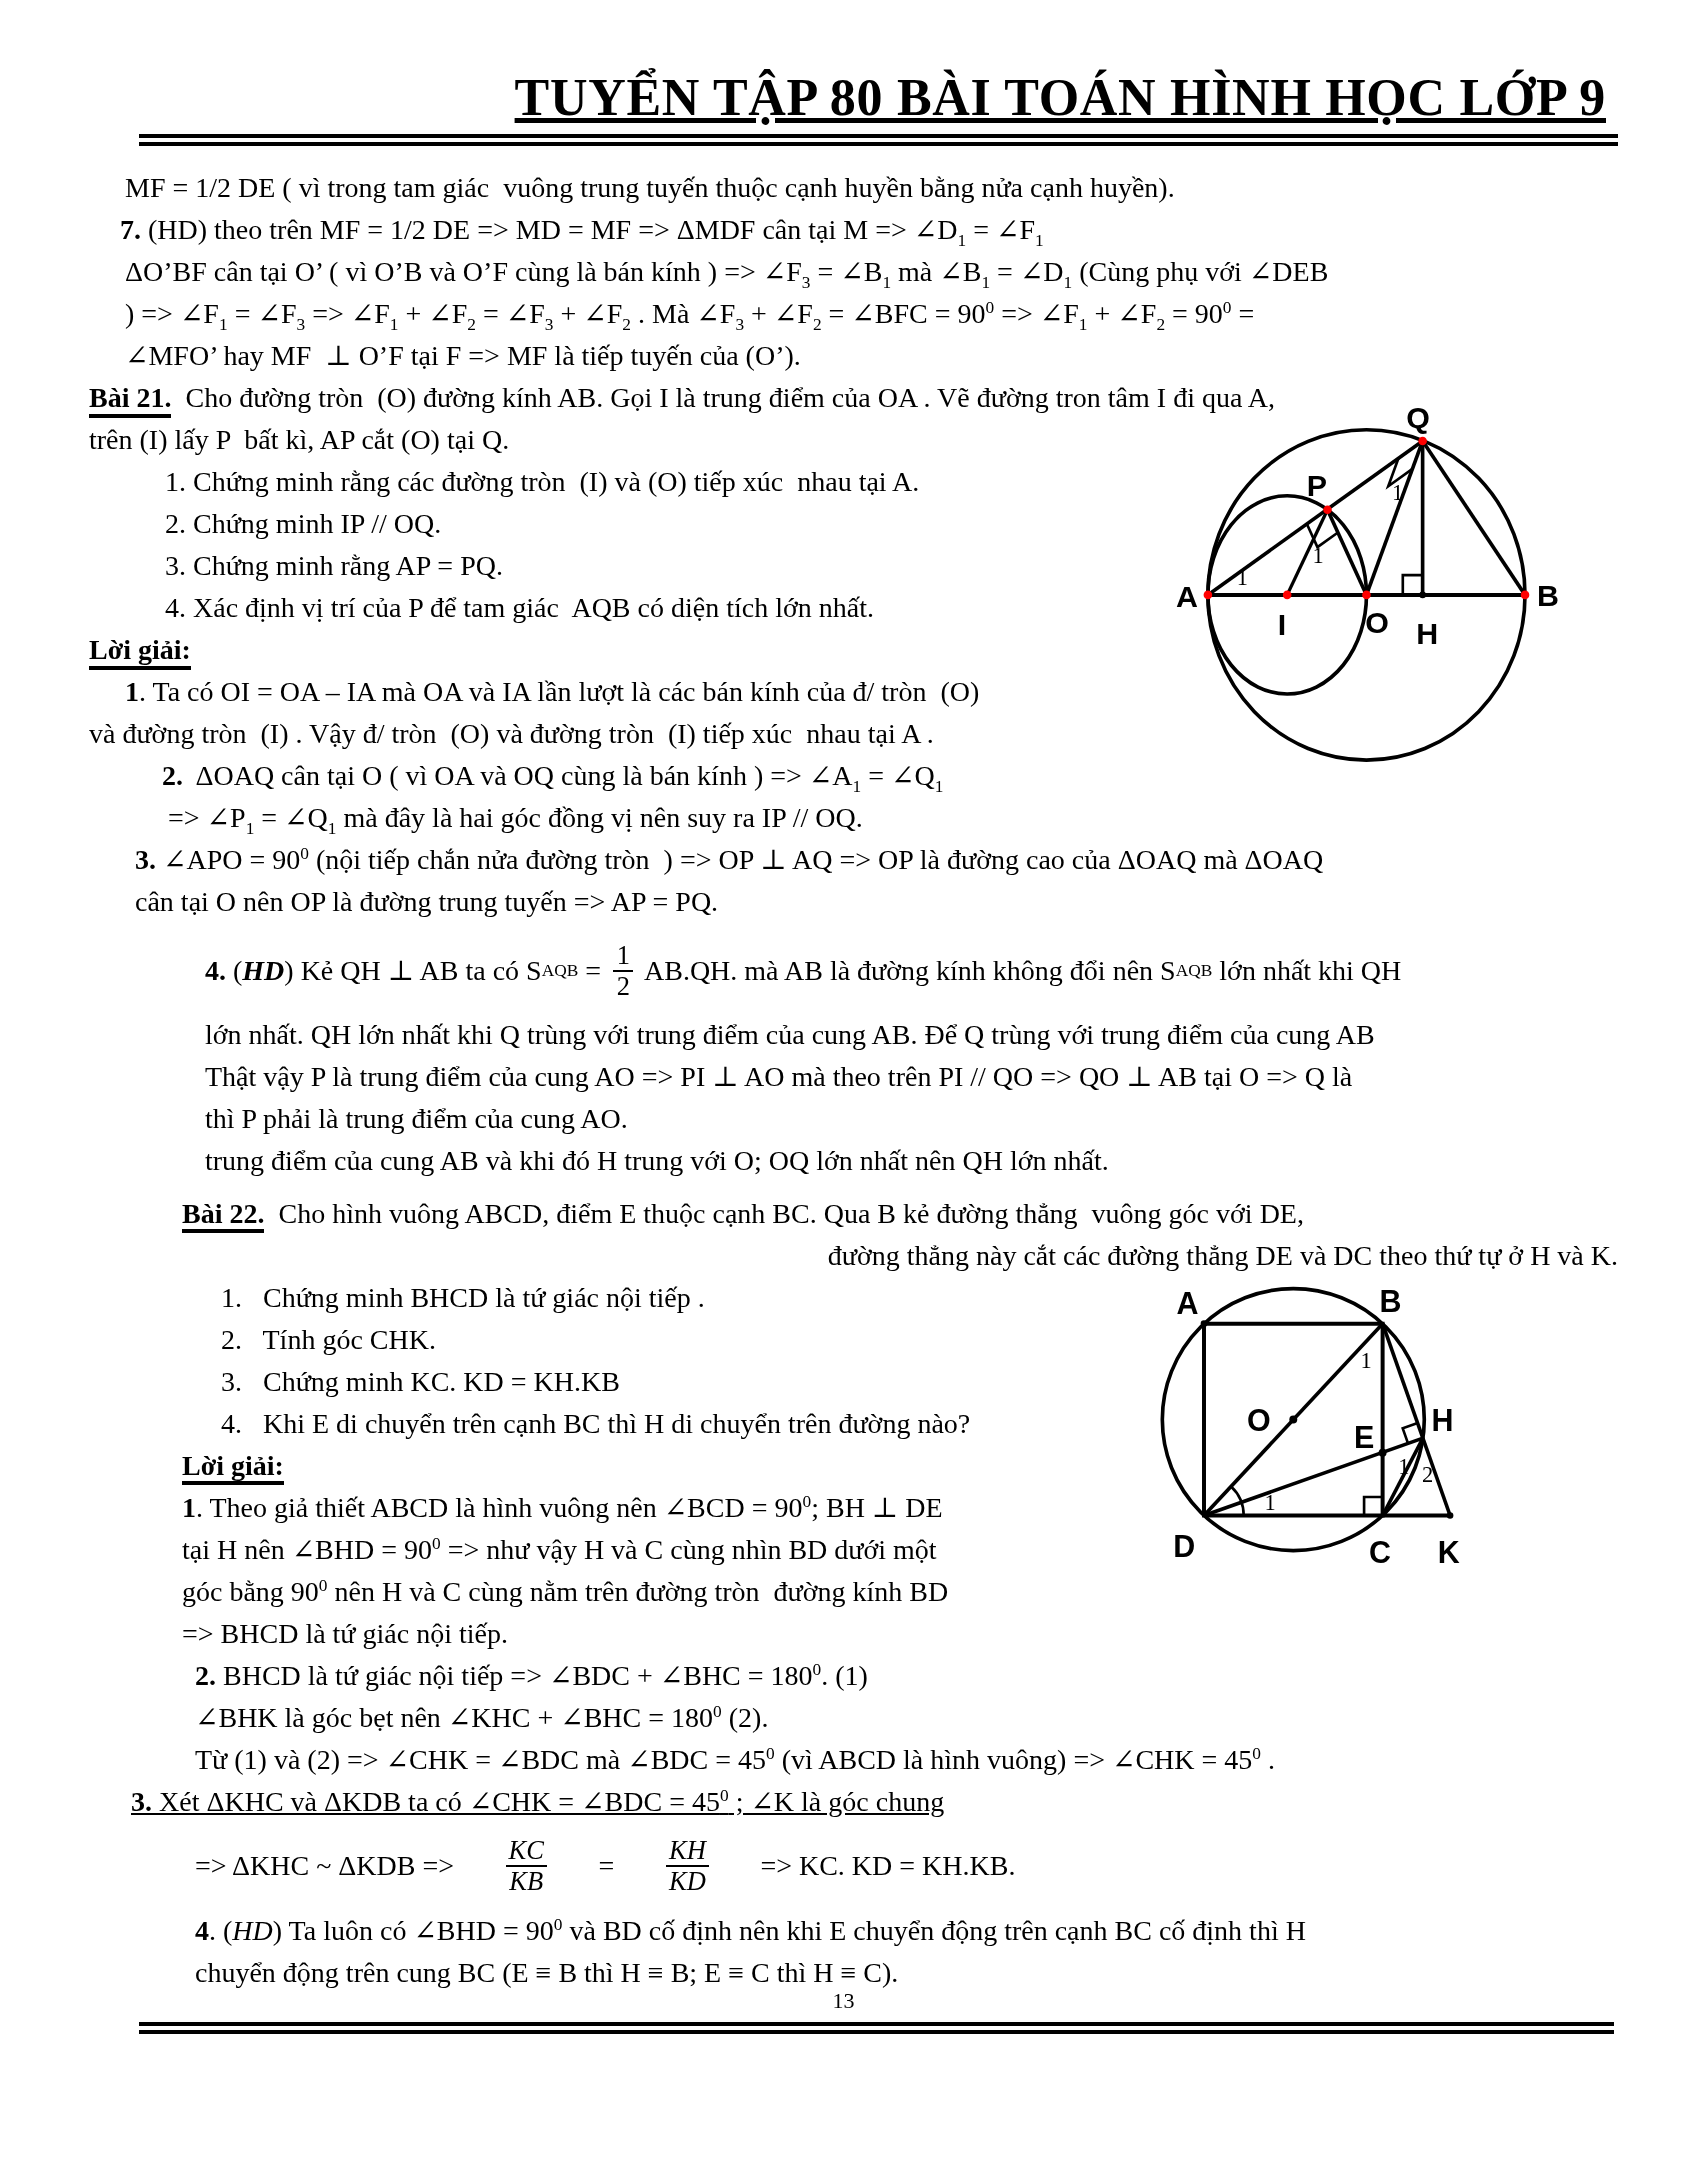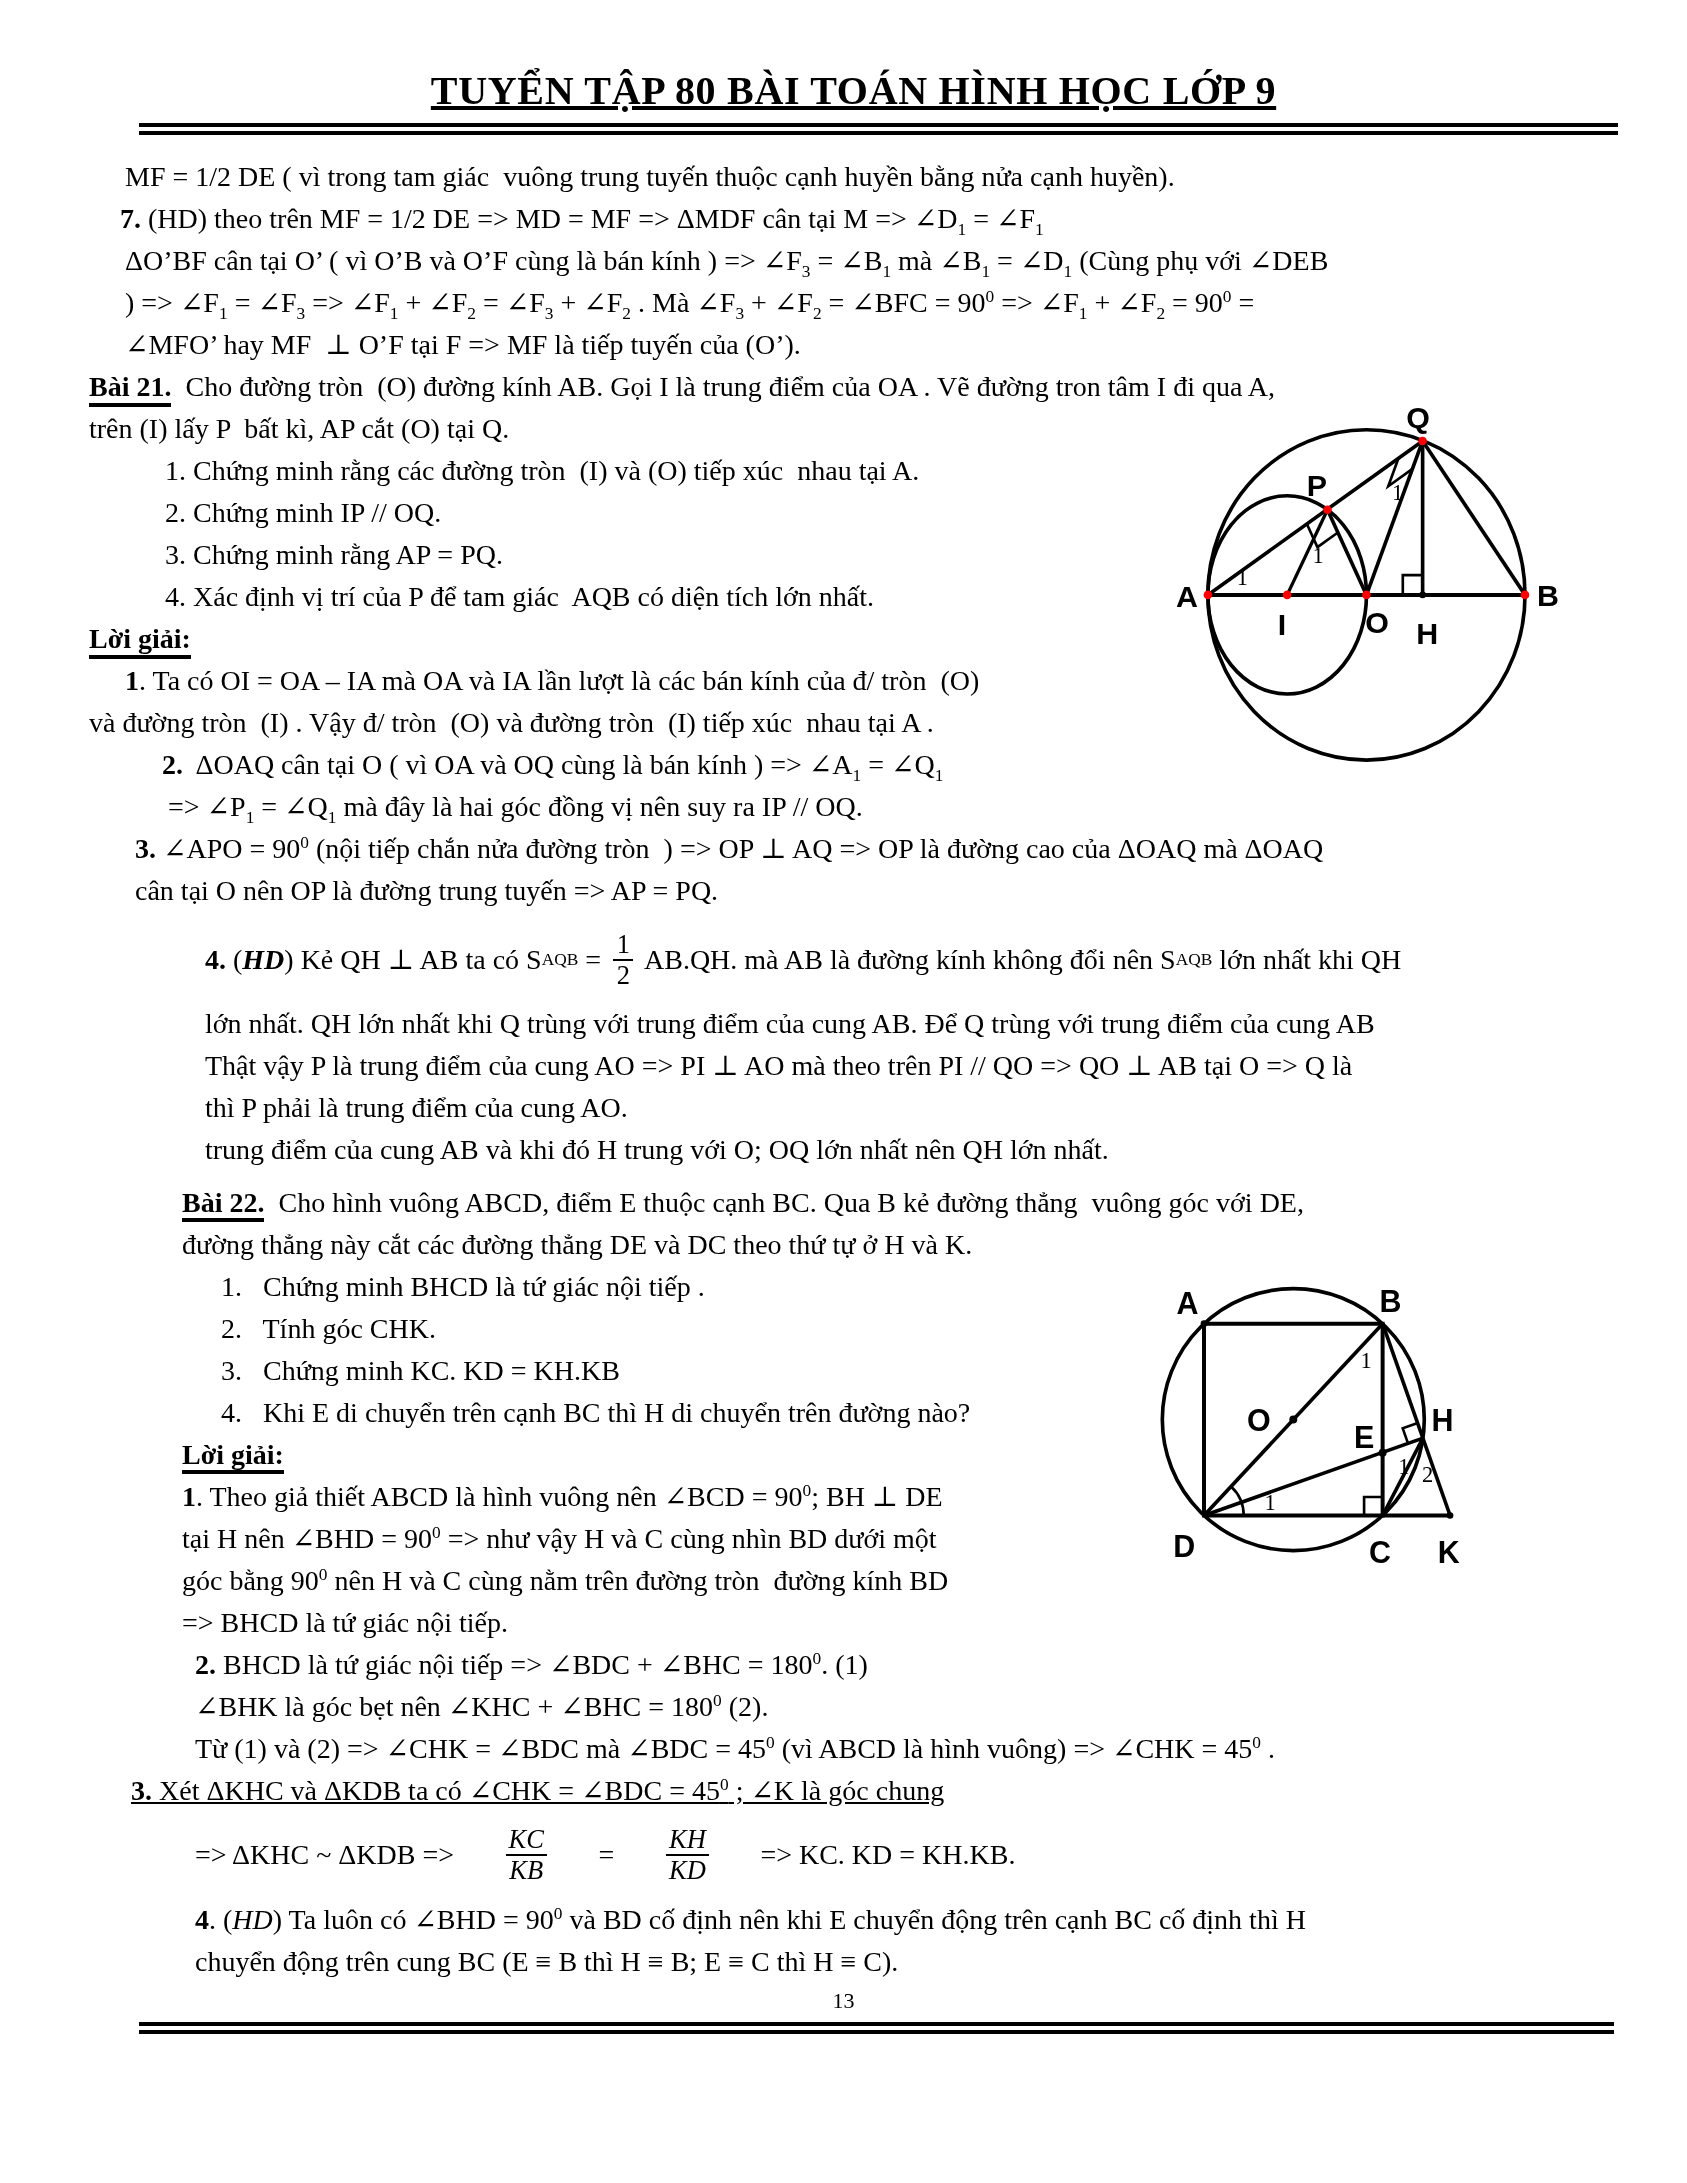"TUYỂN TẬP 80 BÀI TOÁN" .title { font-size: 40px -> 52px; margin: 5px -> 12px; text-align: center -> right }
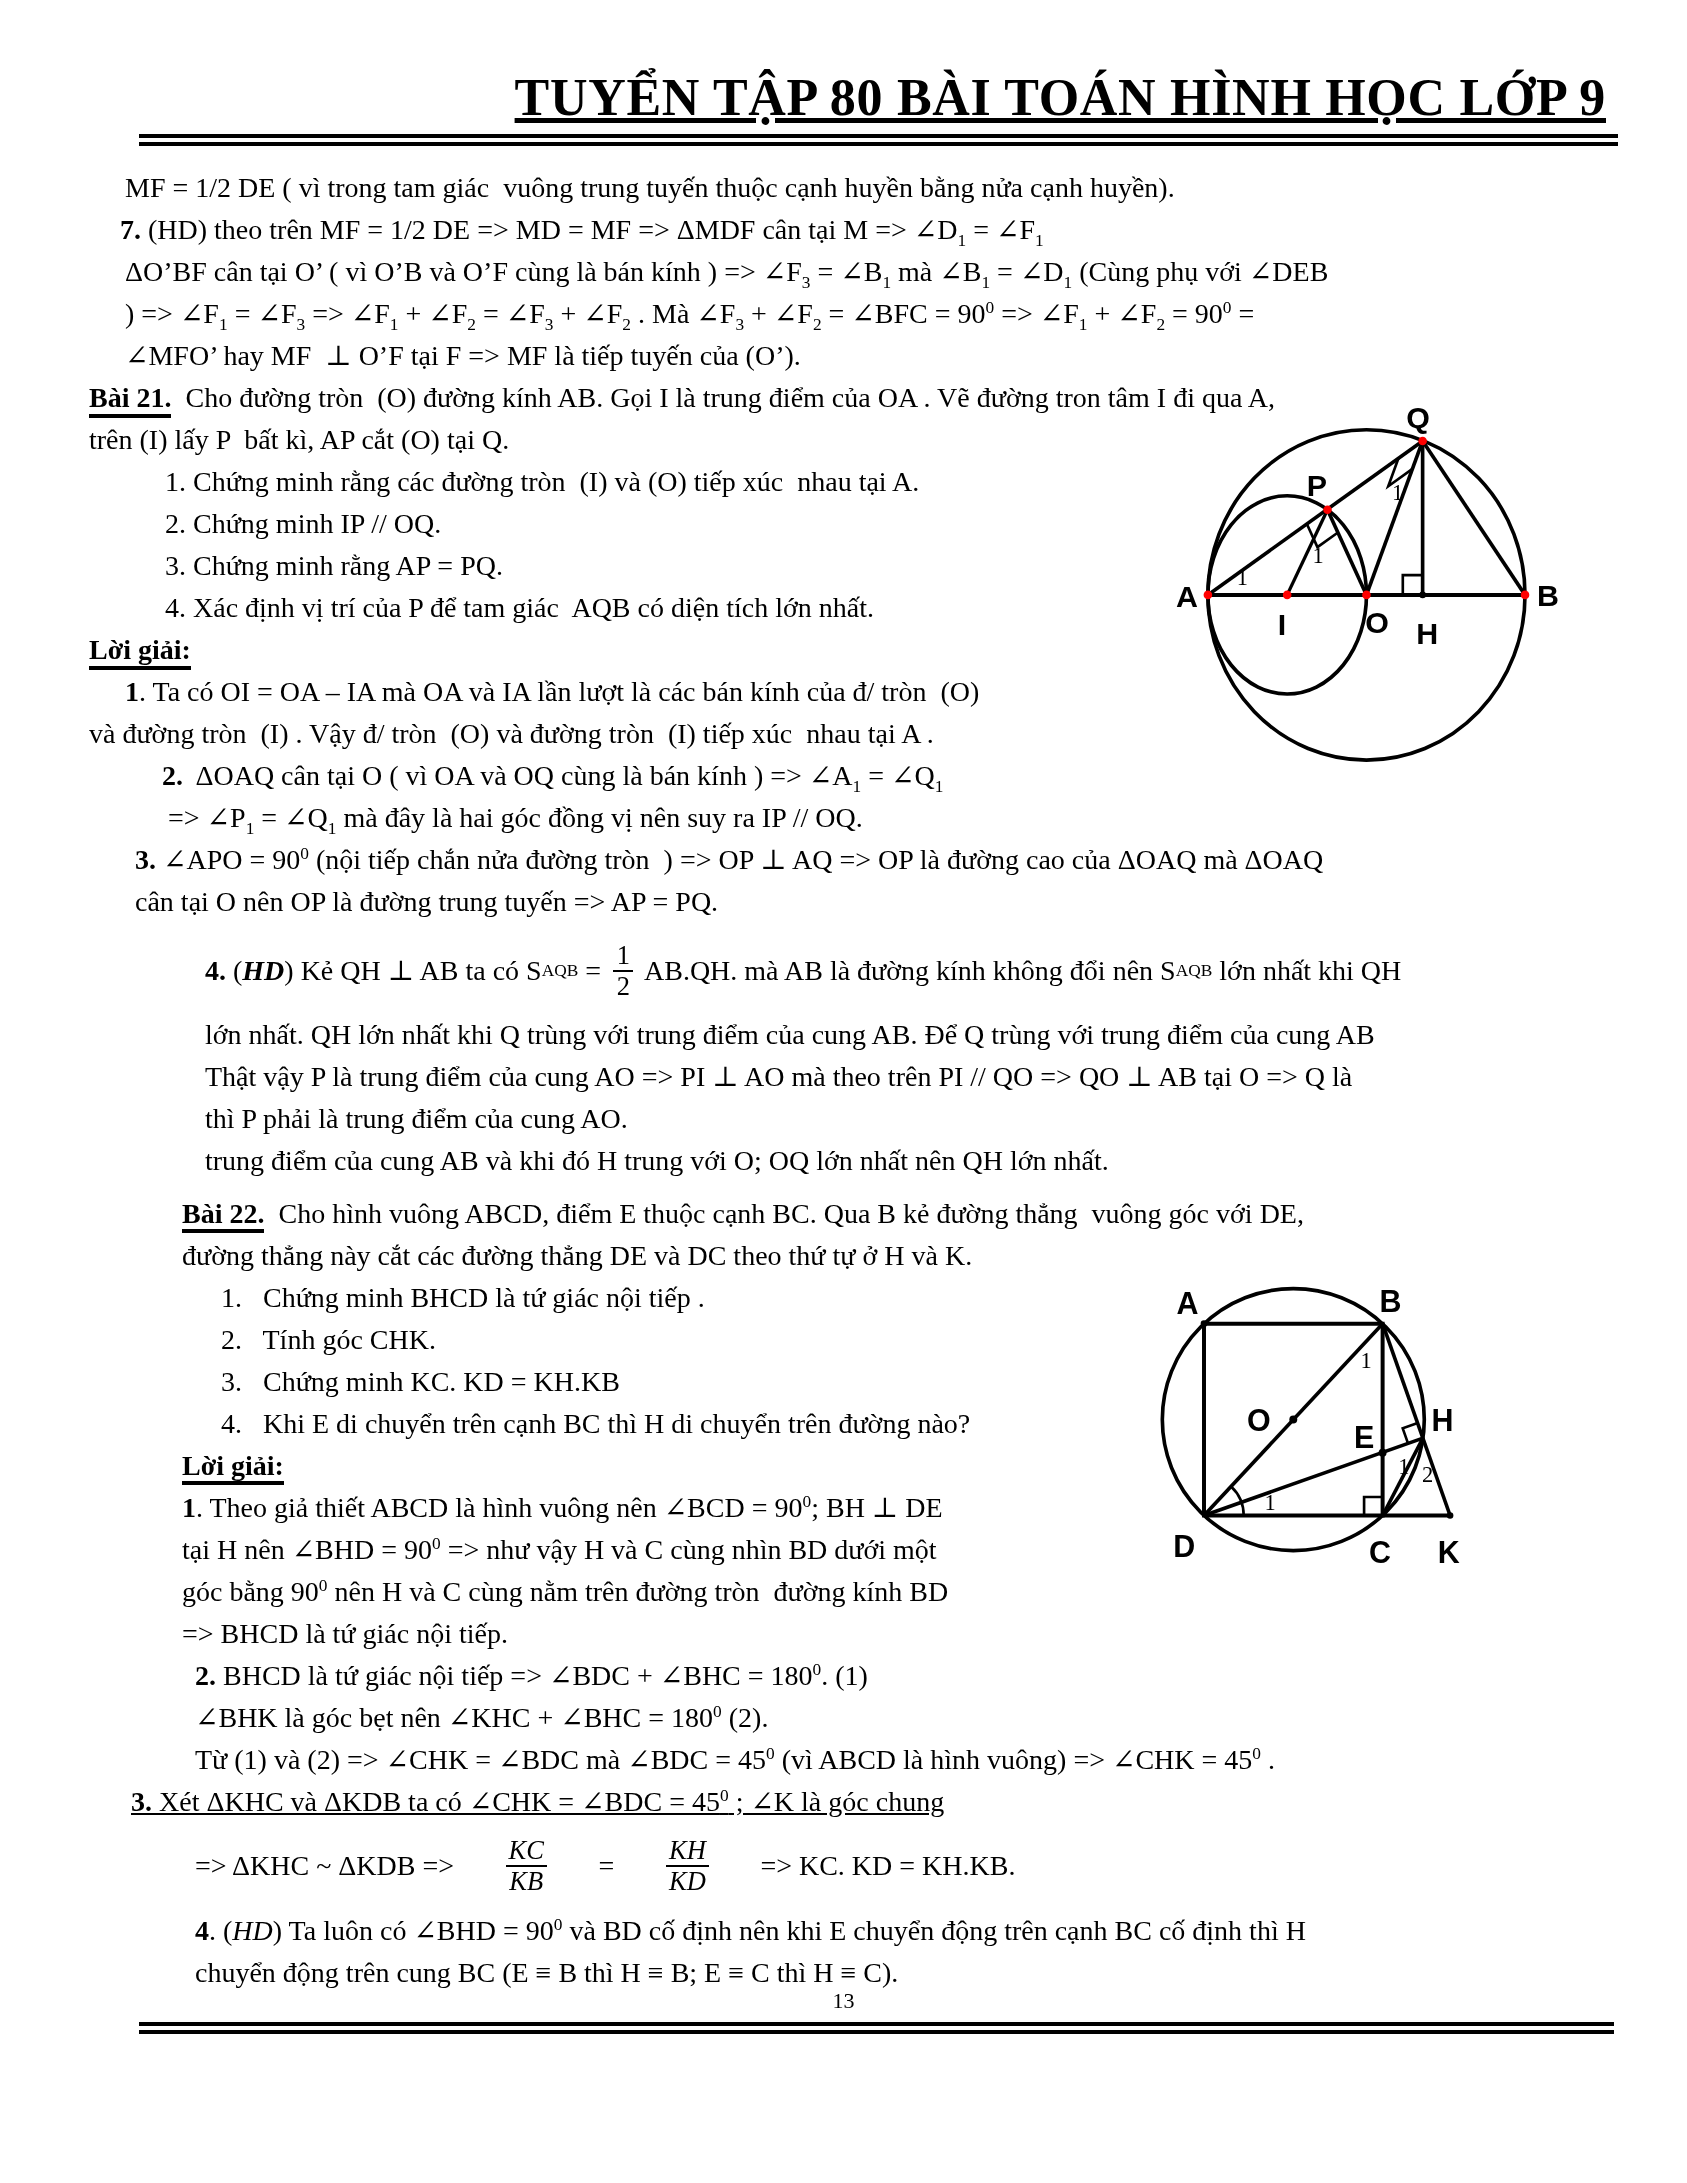"đường thẳng này cắt các" p.line { text-align: none -> right }
